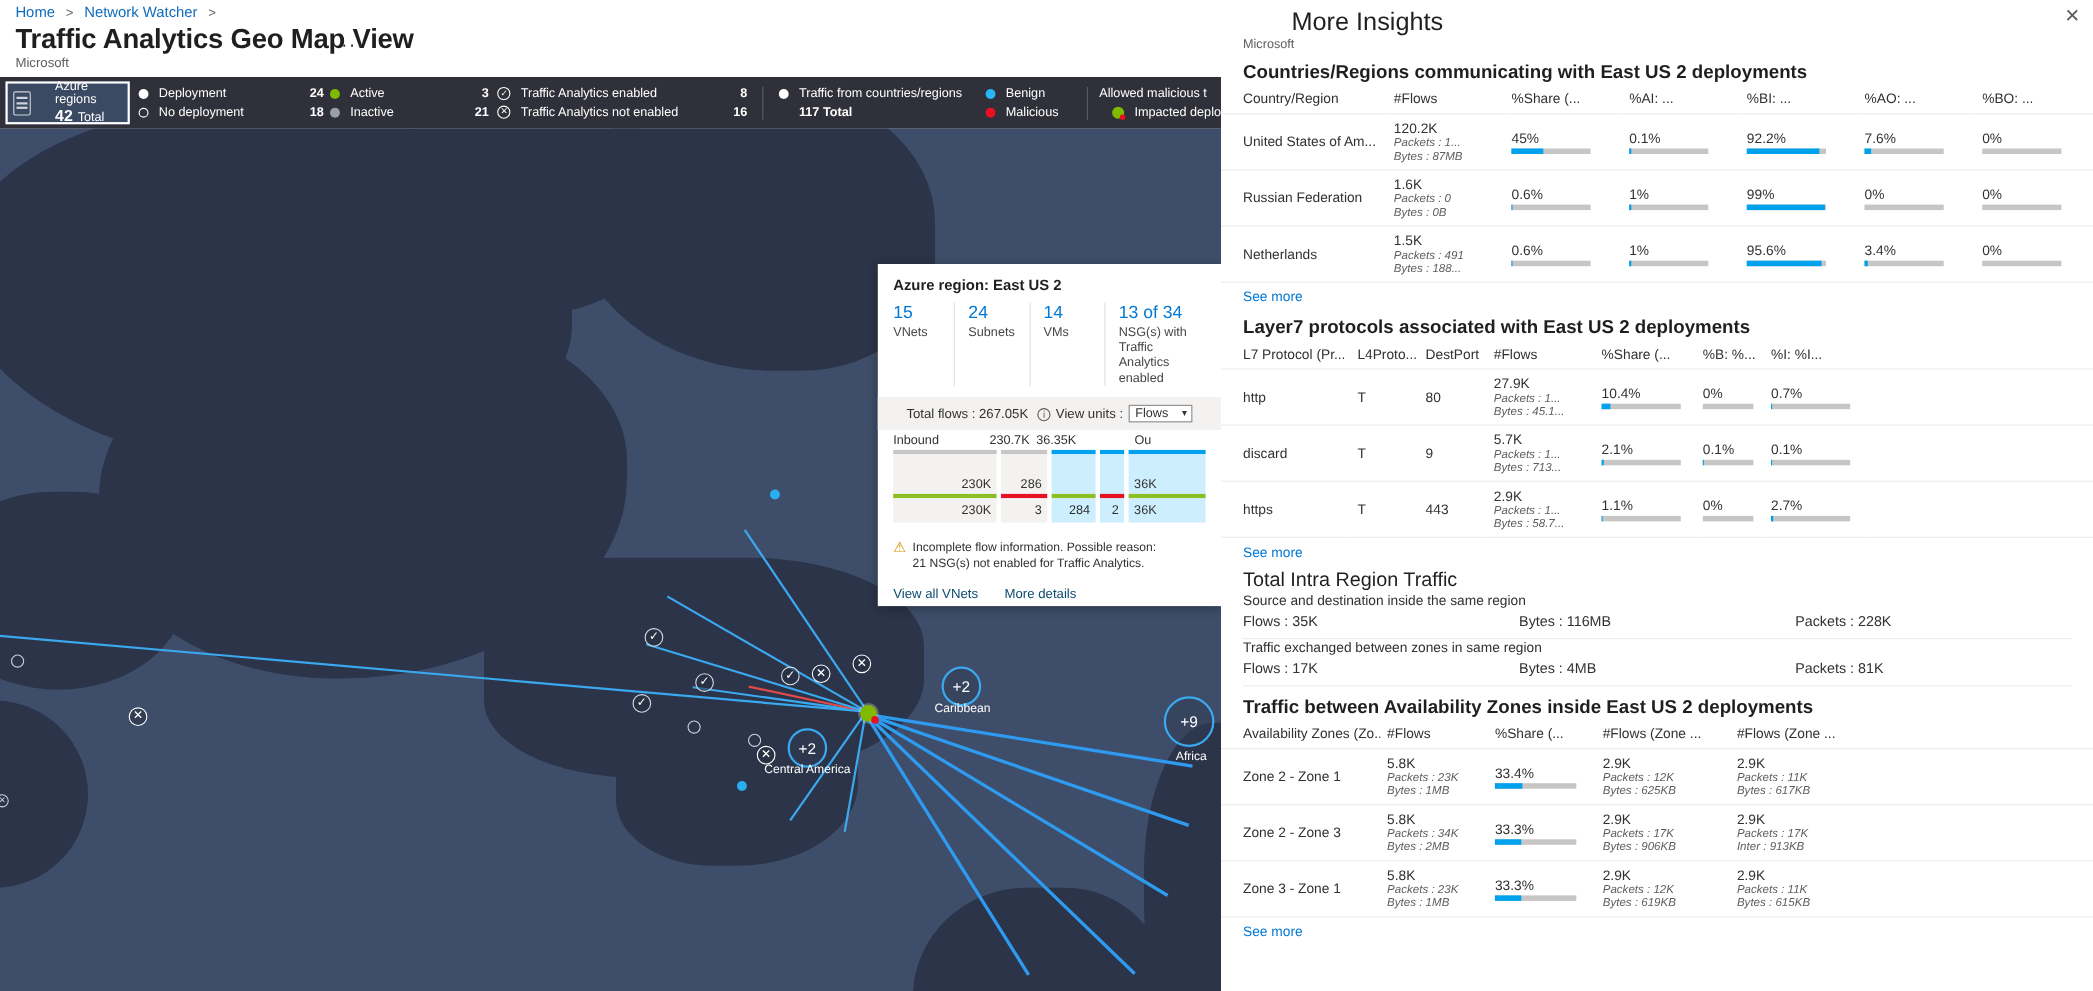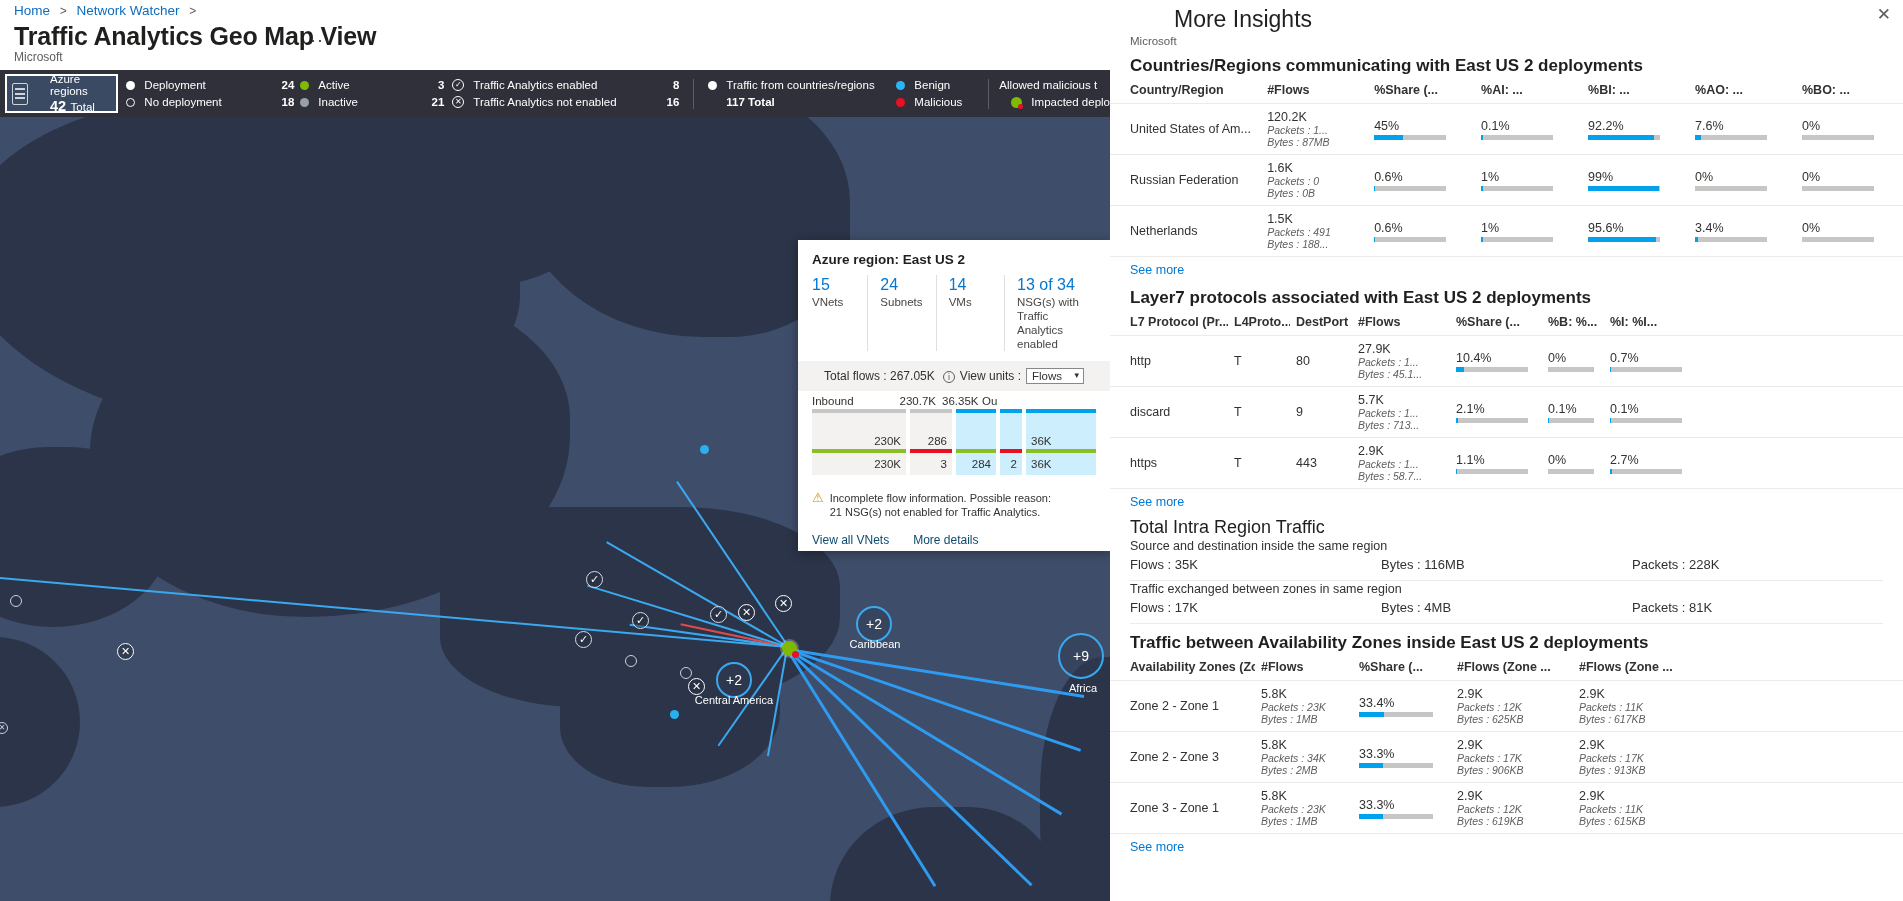"Country/Region" table.grid th { font-weight: 700 -> 400 }
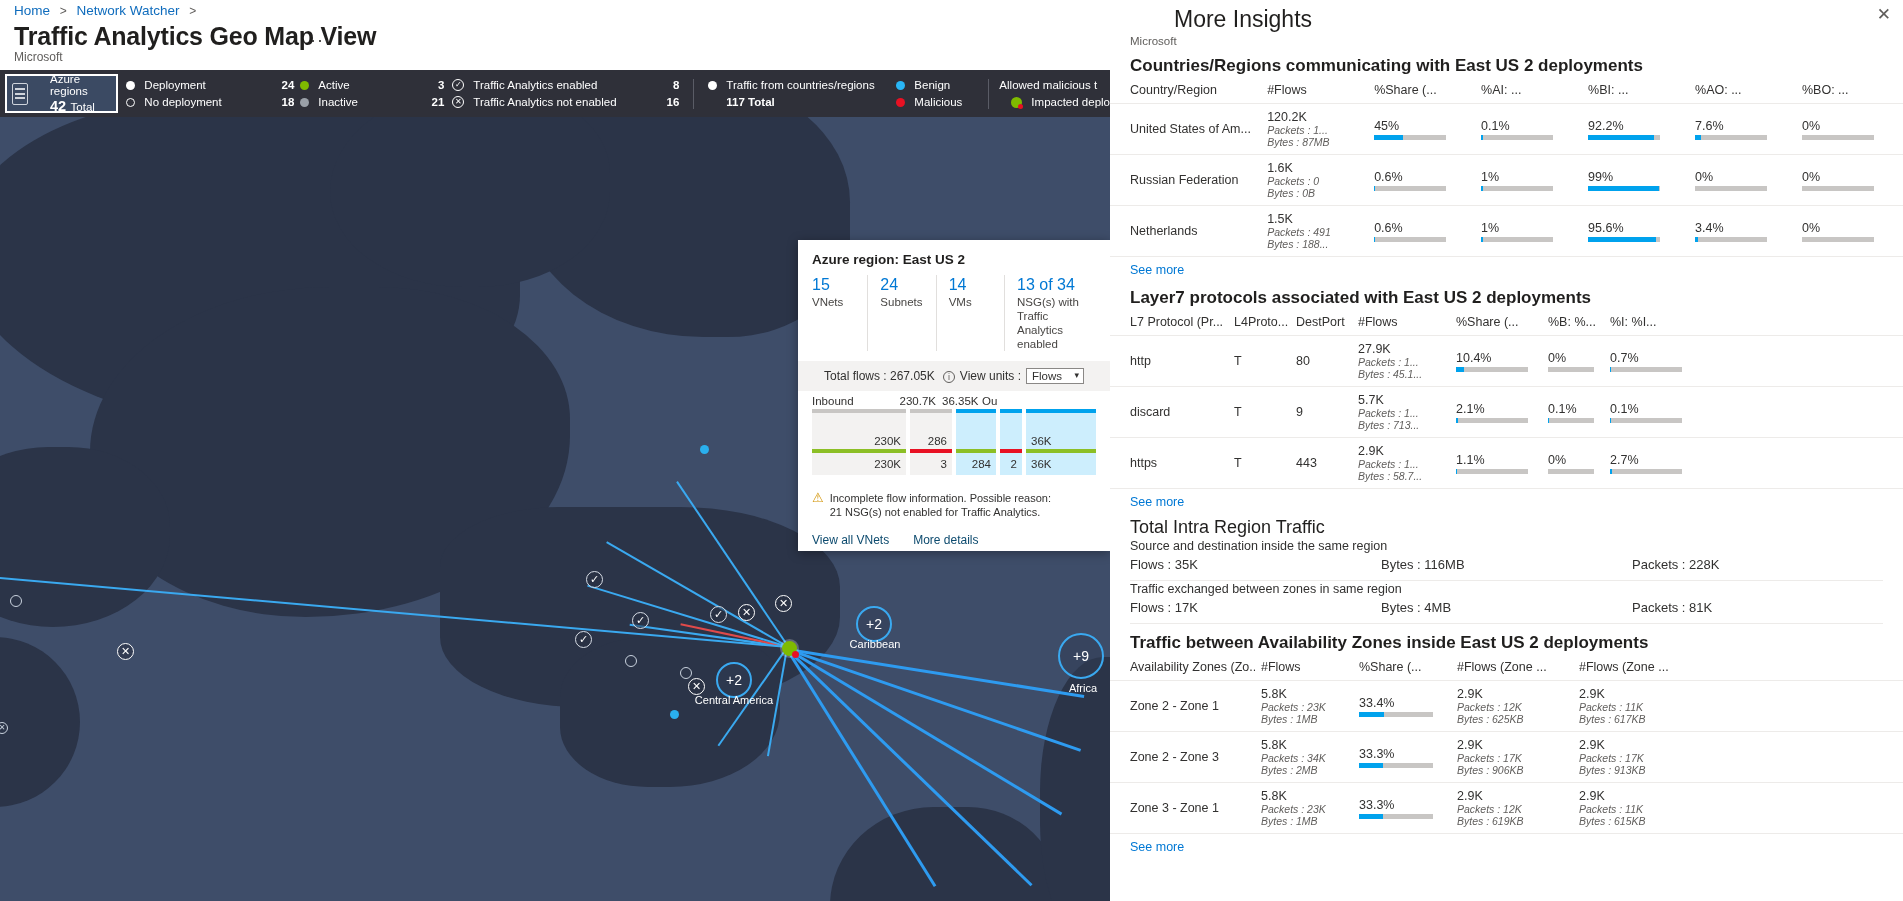"Ou" span { text-align: left -> center }
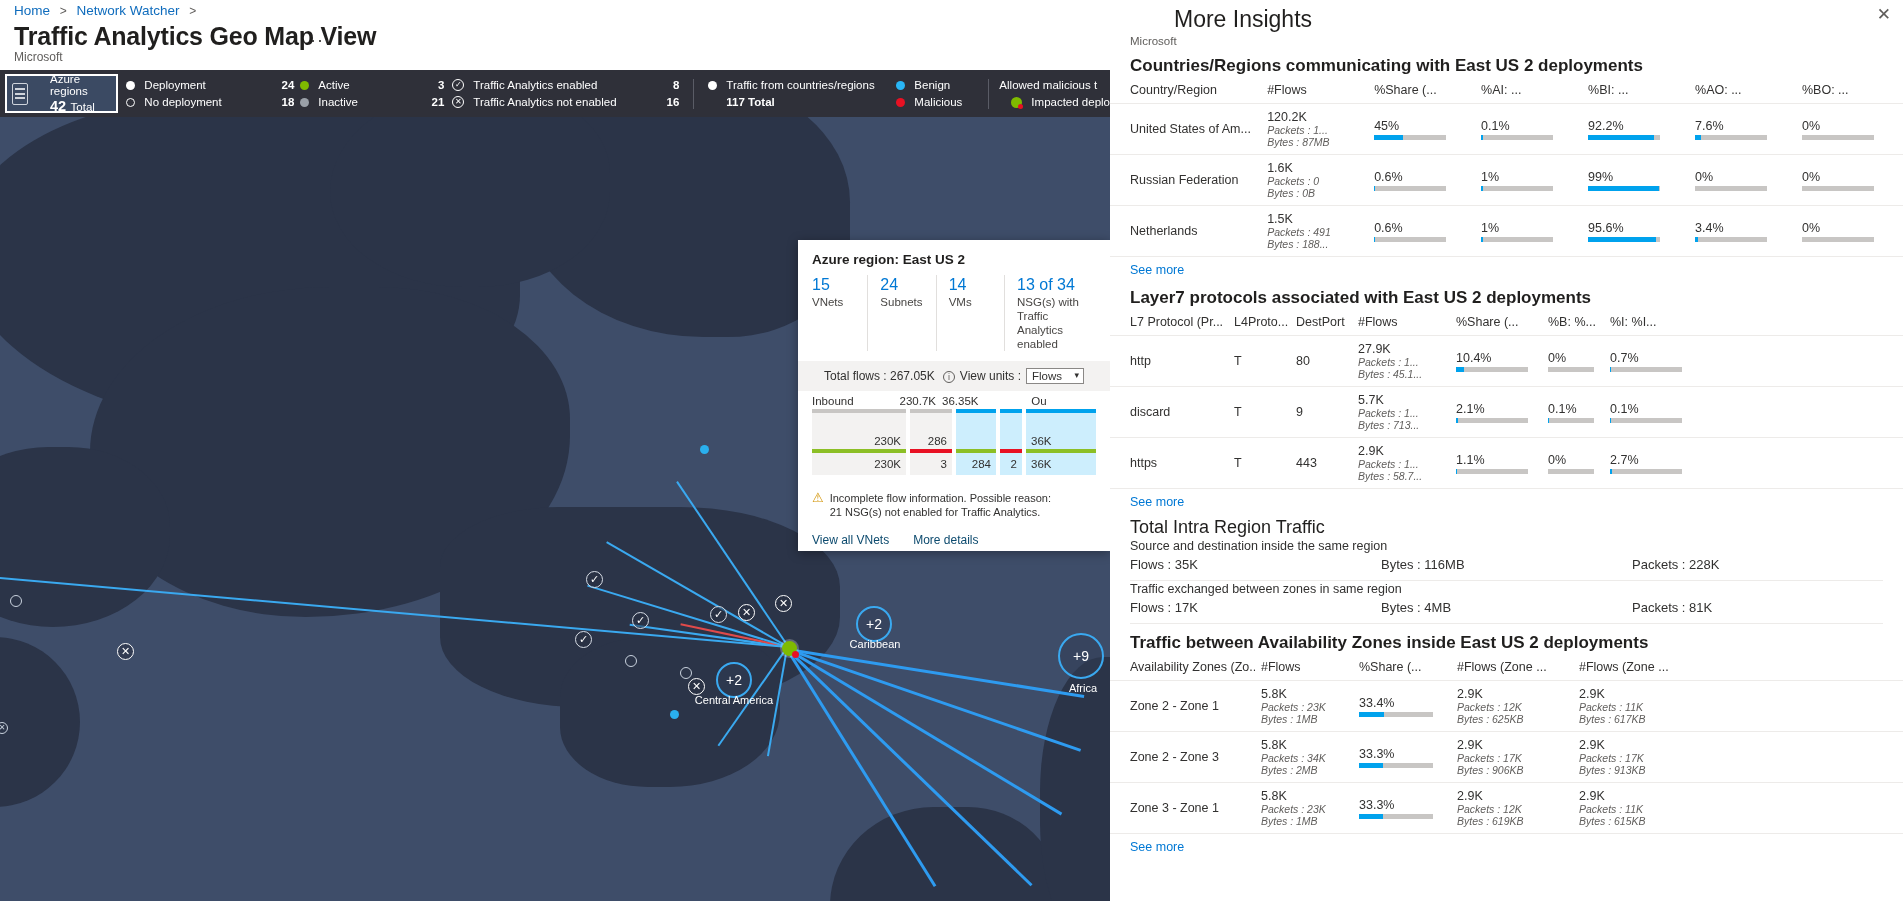"Bytes : 913KB" div.cellsub { text: Bytes -> Inter }
